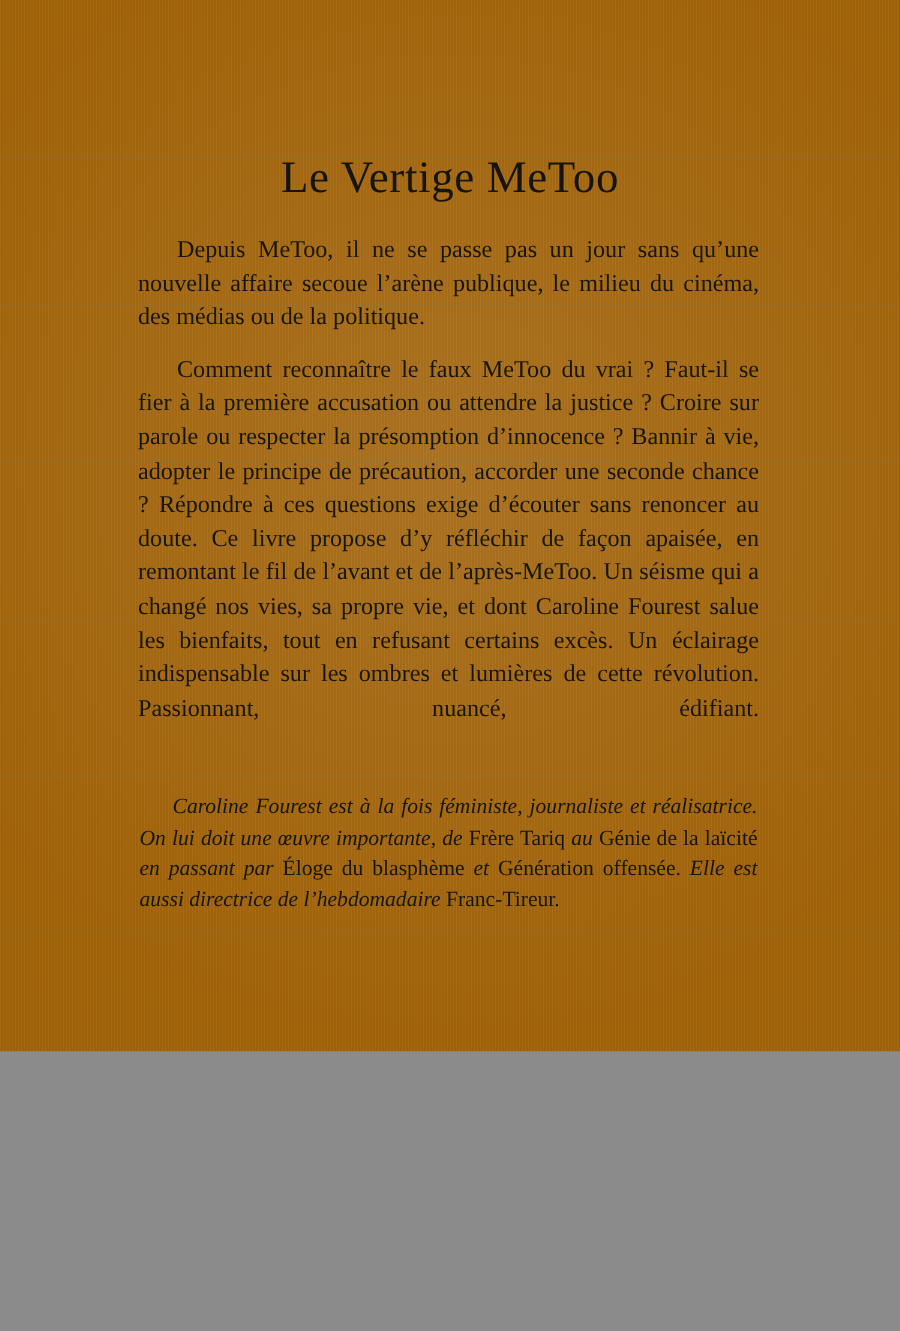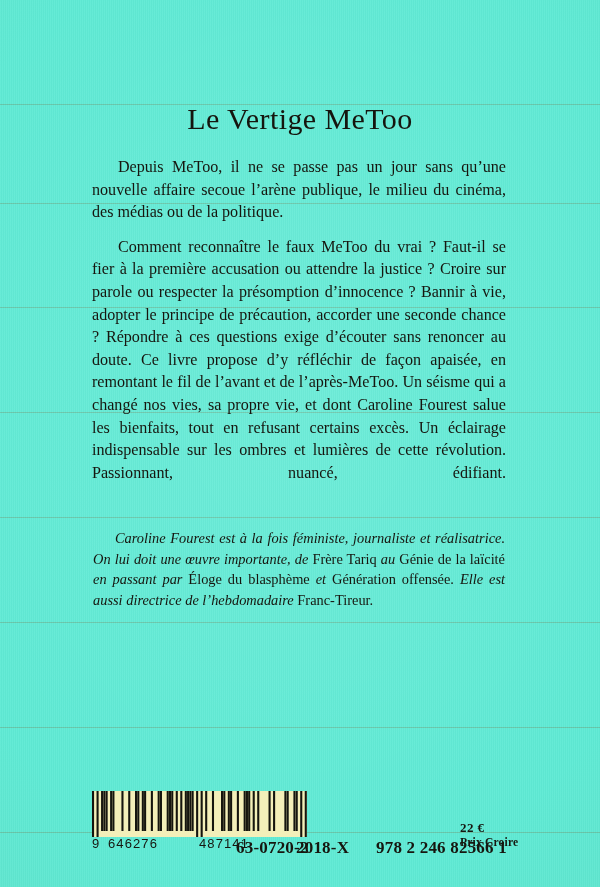"Le Vertige MeToo" .page { background: #5eead4 -> #a16207; height: 887px -> 701px }
